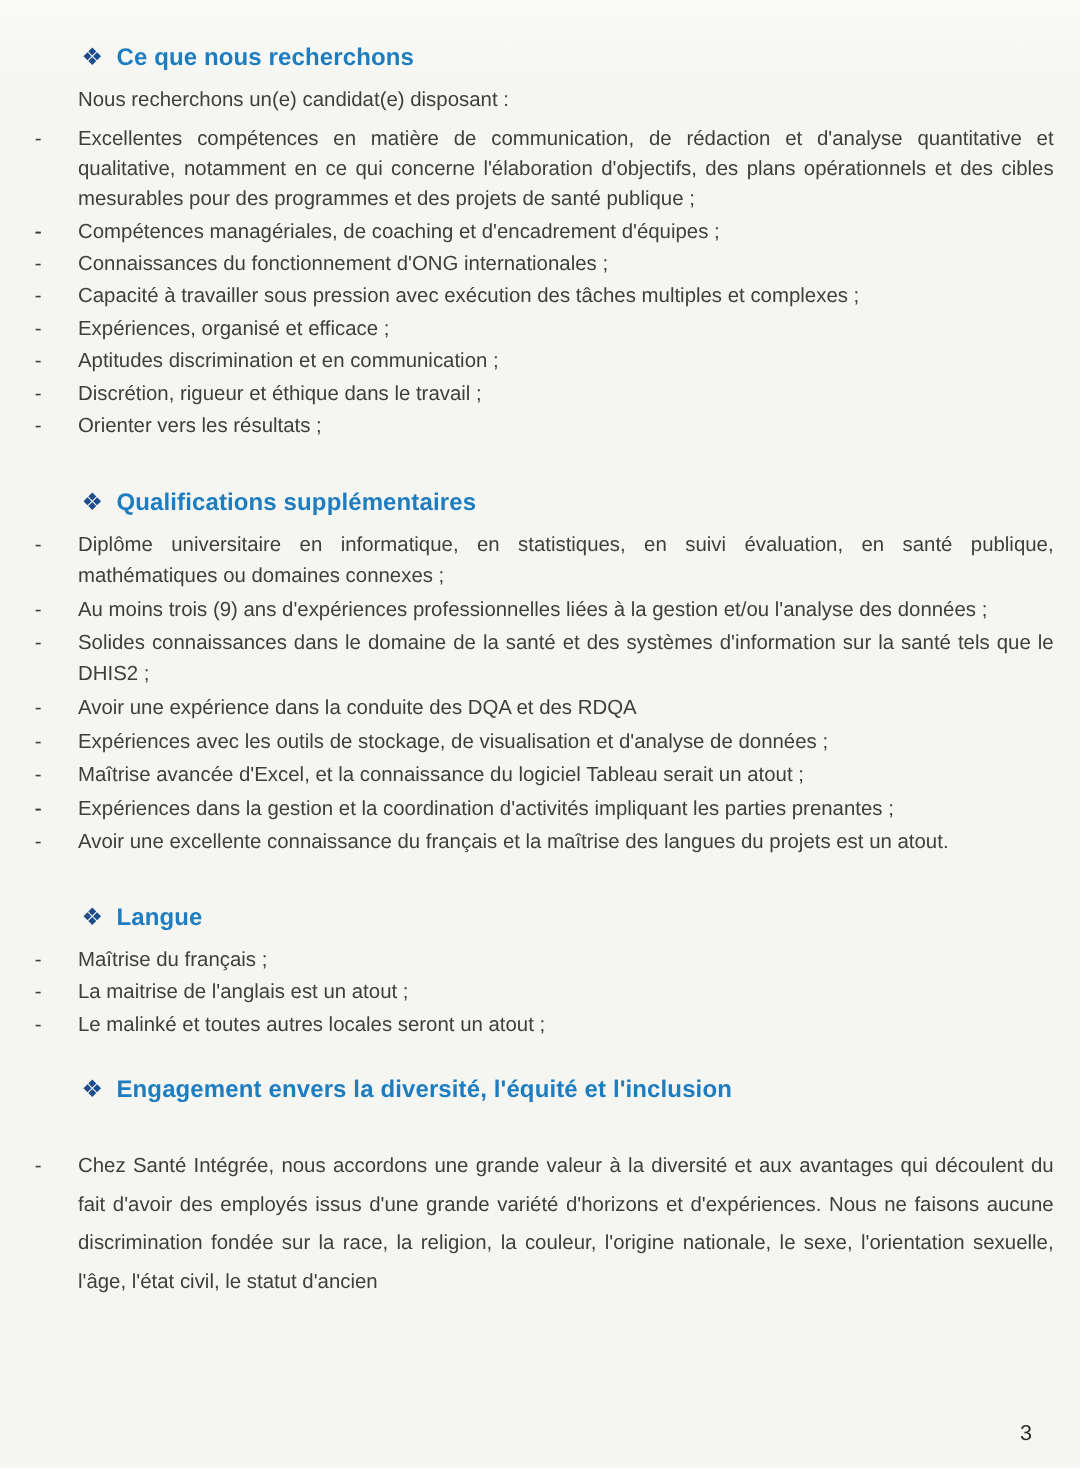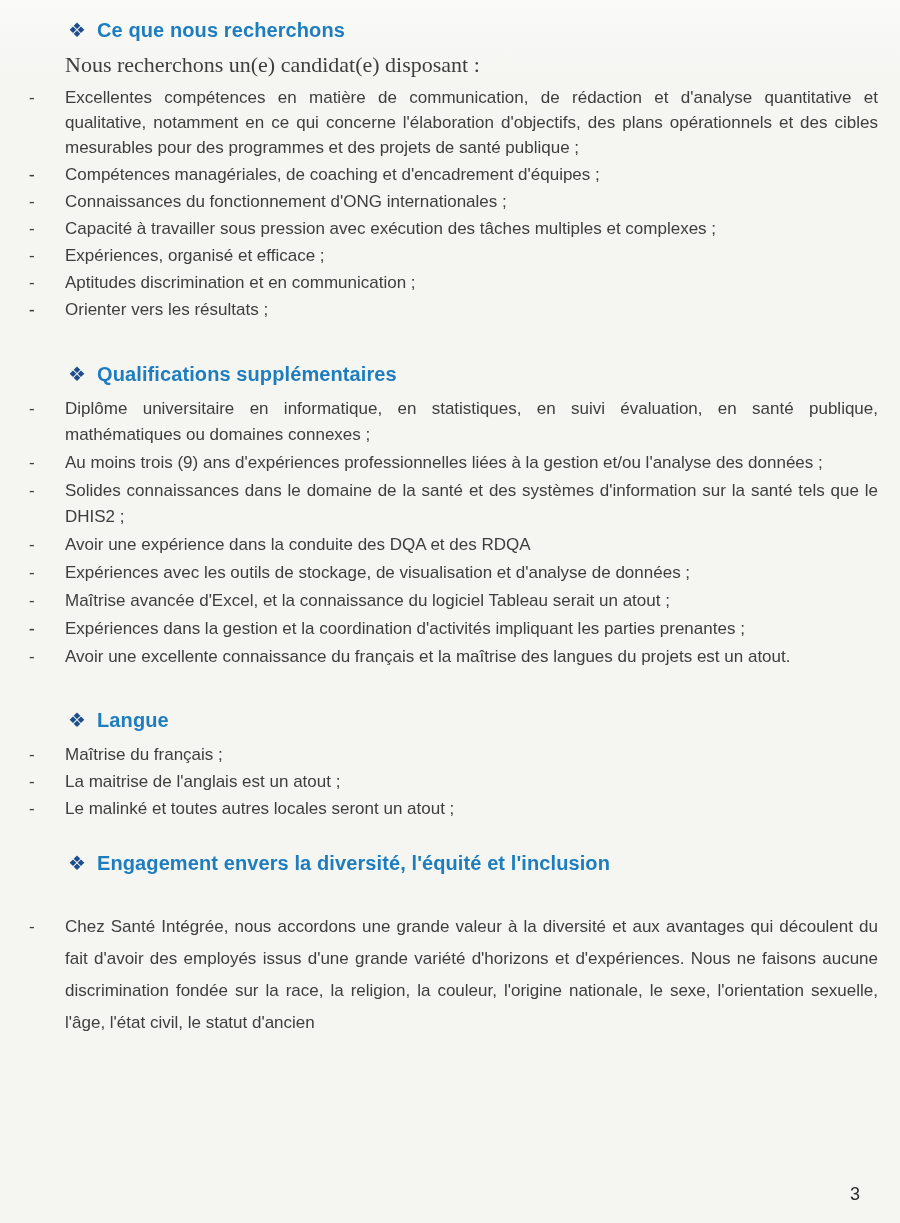"❖ Ce que nous recherchons" .page { padding-top: 16px -> 34px }
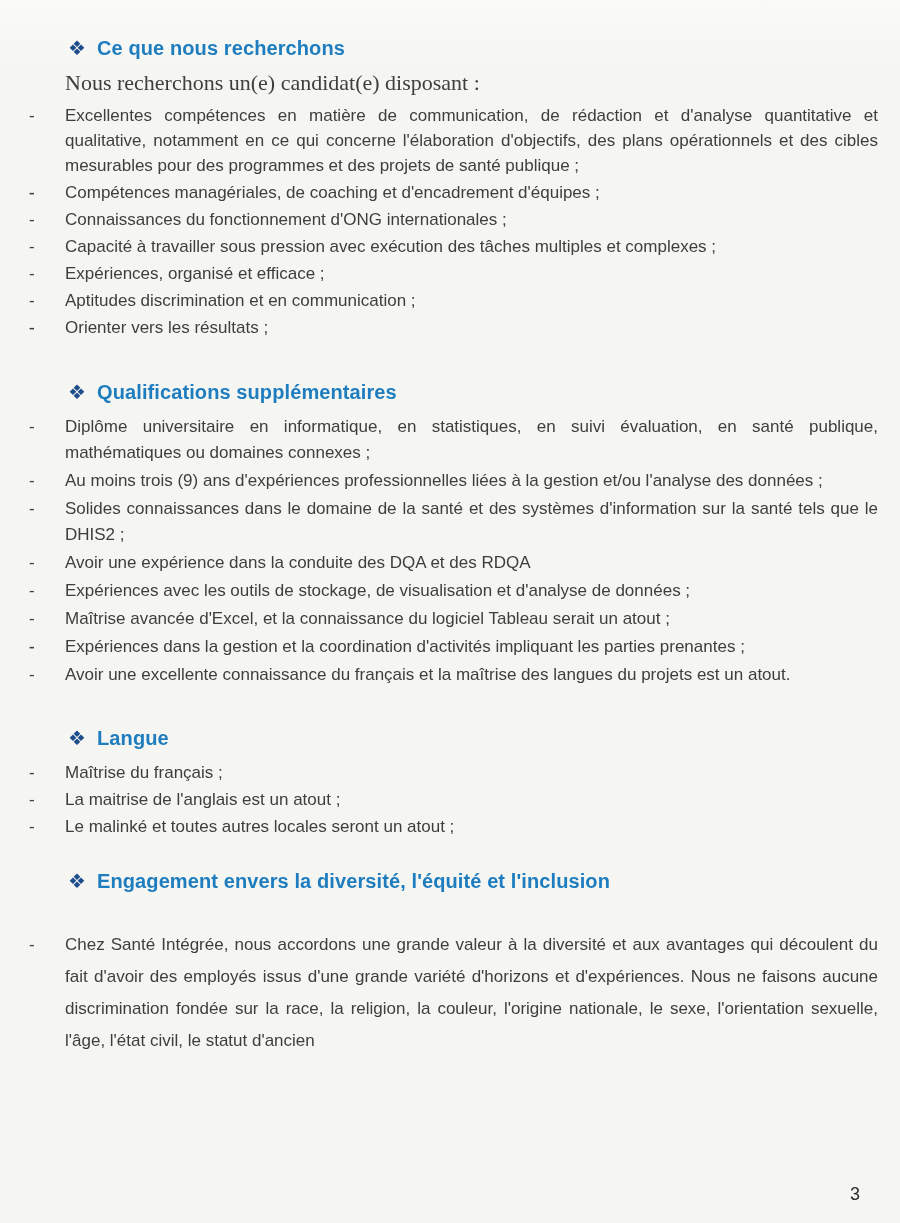"Nous recherchons un(e) candidat(e)" .intro { font-family: Liberation Serif, serif -> none; font-size: 22px -> 17px }
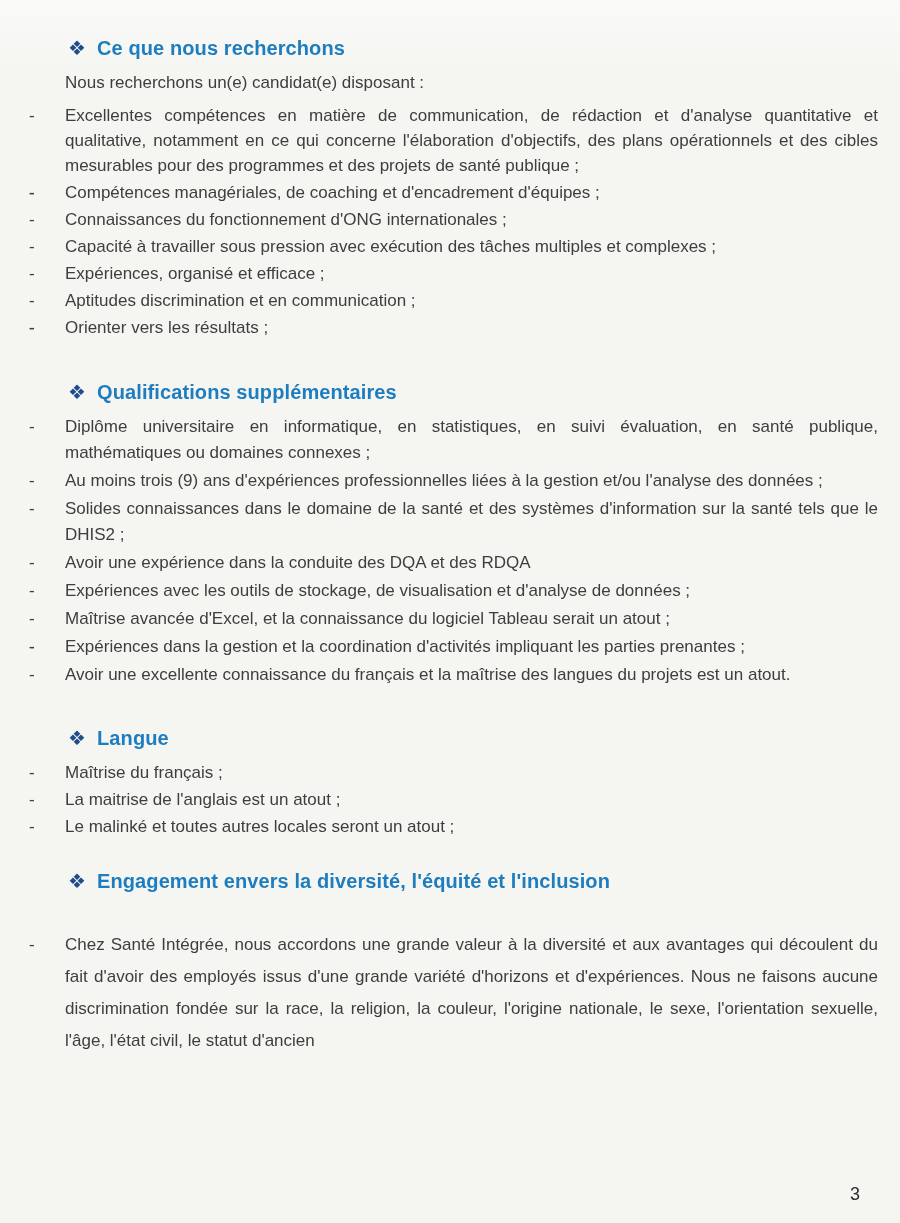"Discrétion, rigueur et éthique dans" span { html: none -> <span>Discrétion, rigueur et éthique dans le travail ;</span> }
